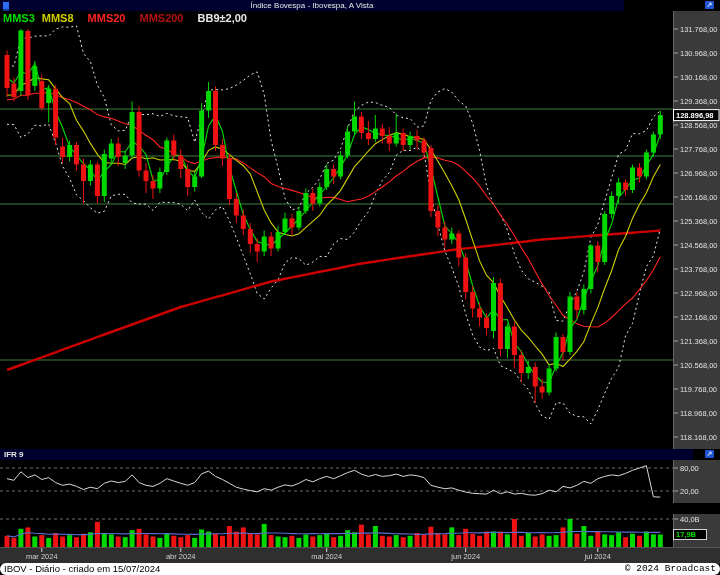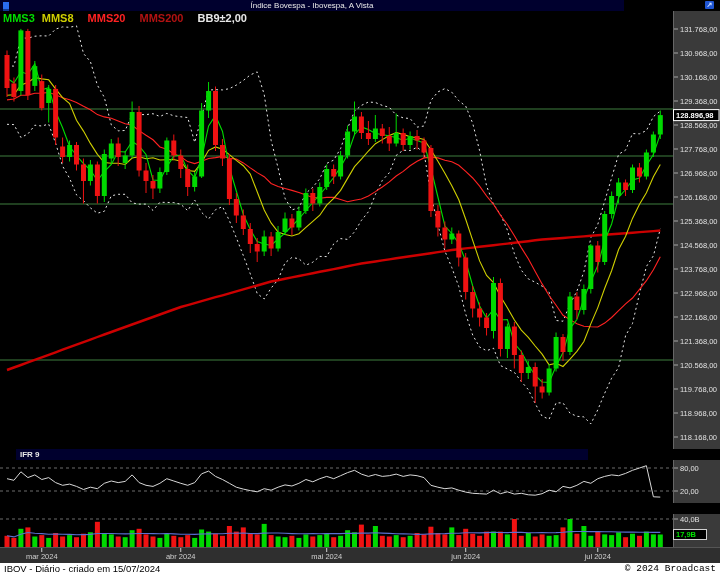"IFR 9" .hdr { left: 16px -> 0; width: 572px -> 693px }
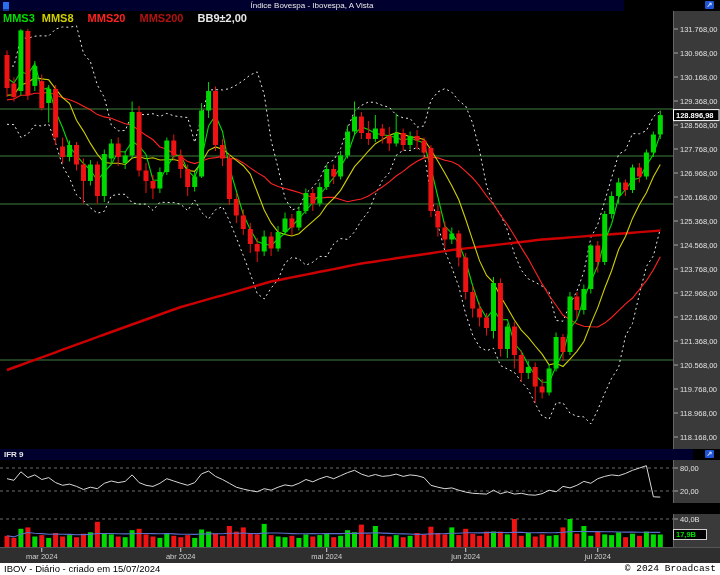"IBOV - Diário - criado" .statusbar { border-radius: none -> 6px }
